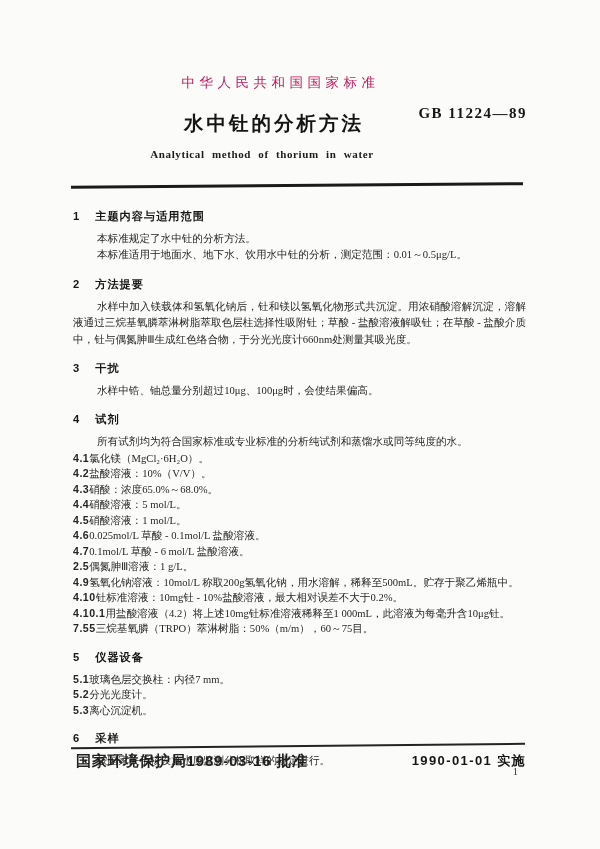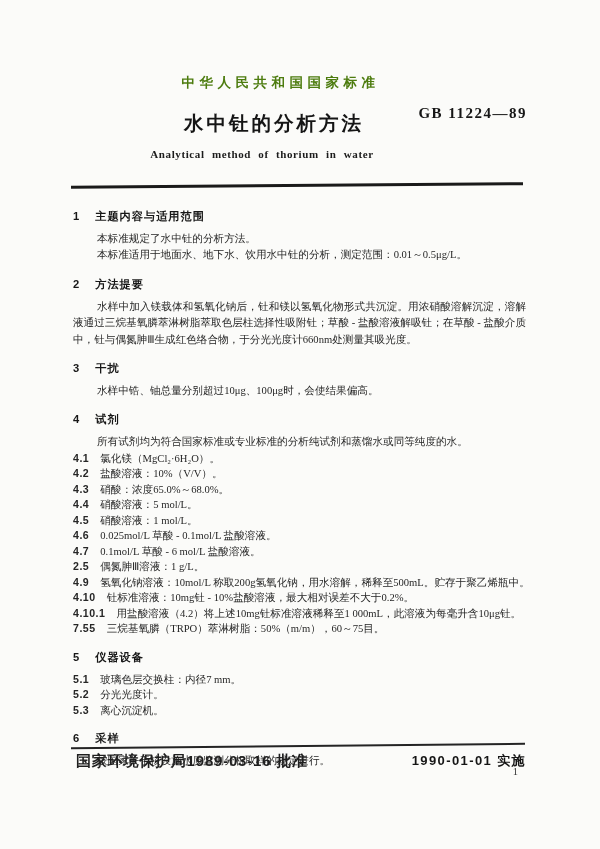"中华人民共和国国家标准" .std-label { color: #4d7c0f -> #be185d; font-weight: 700 -> 400 }
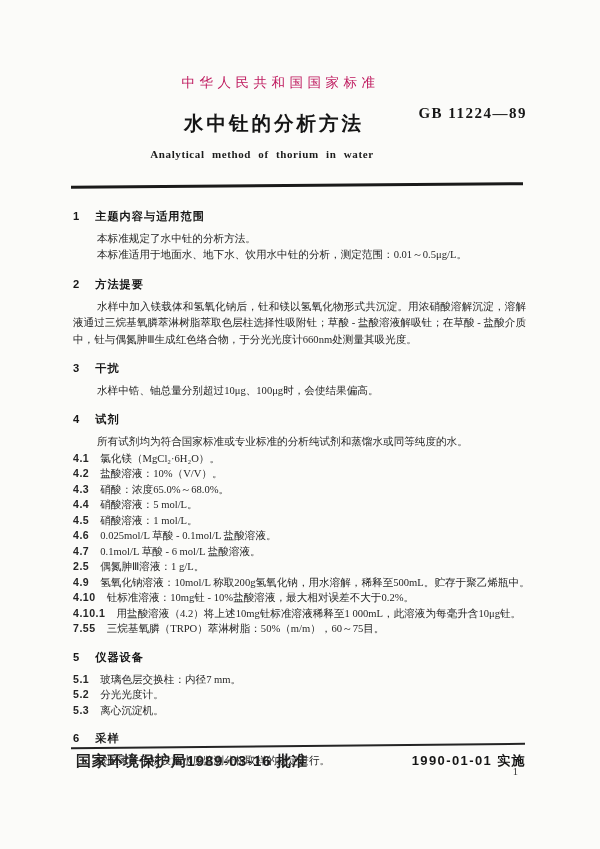"4.1" .clause { gap: 11px -> 0 }
